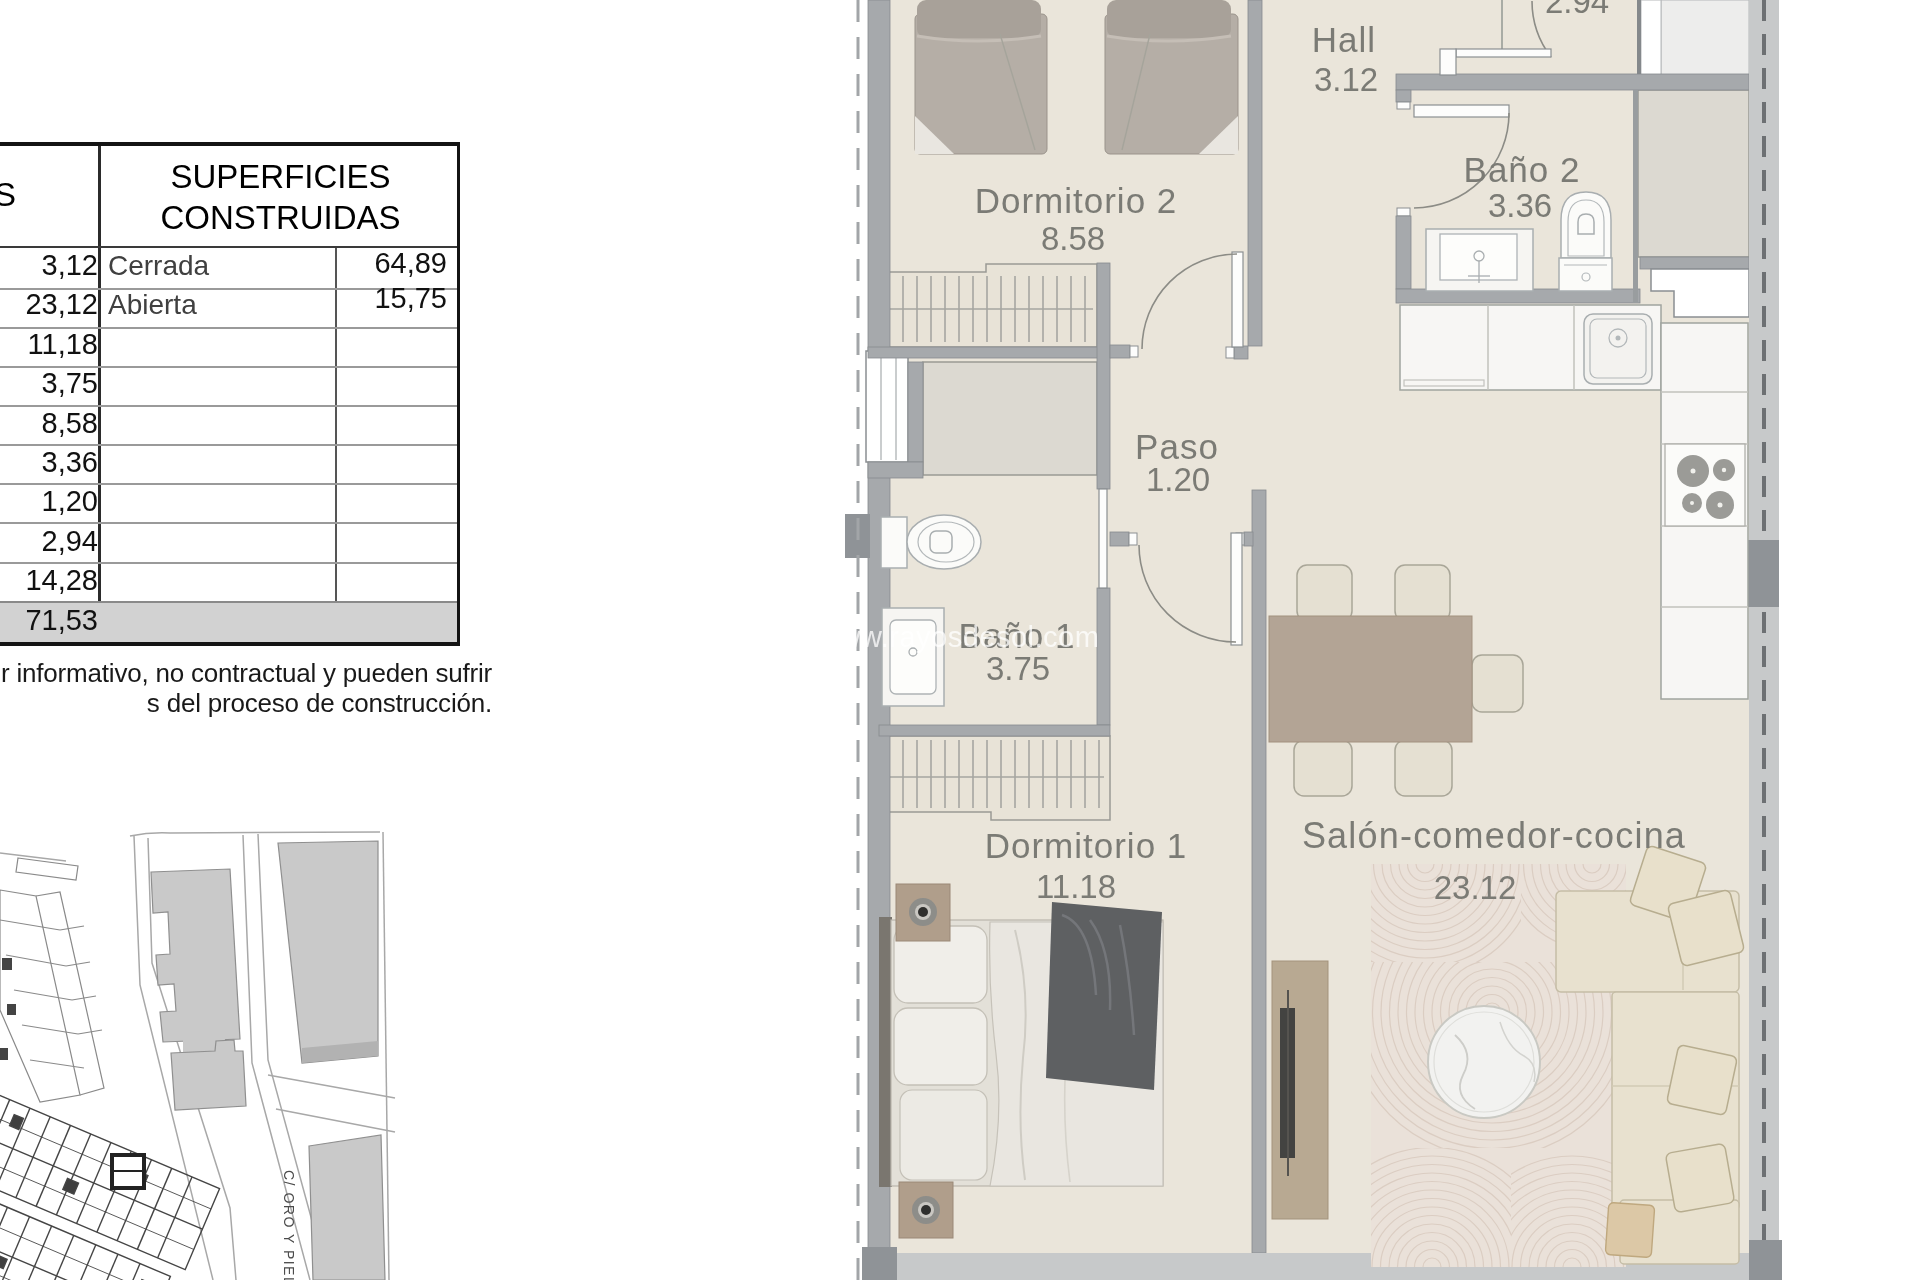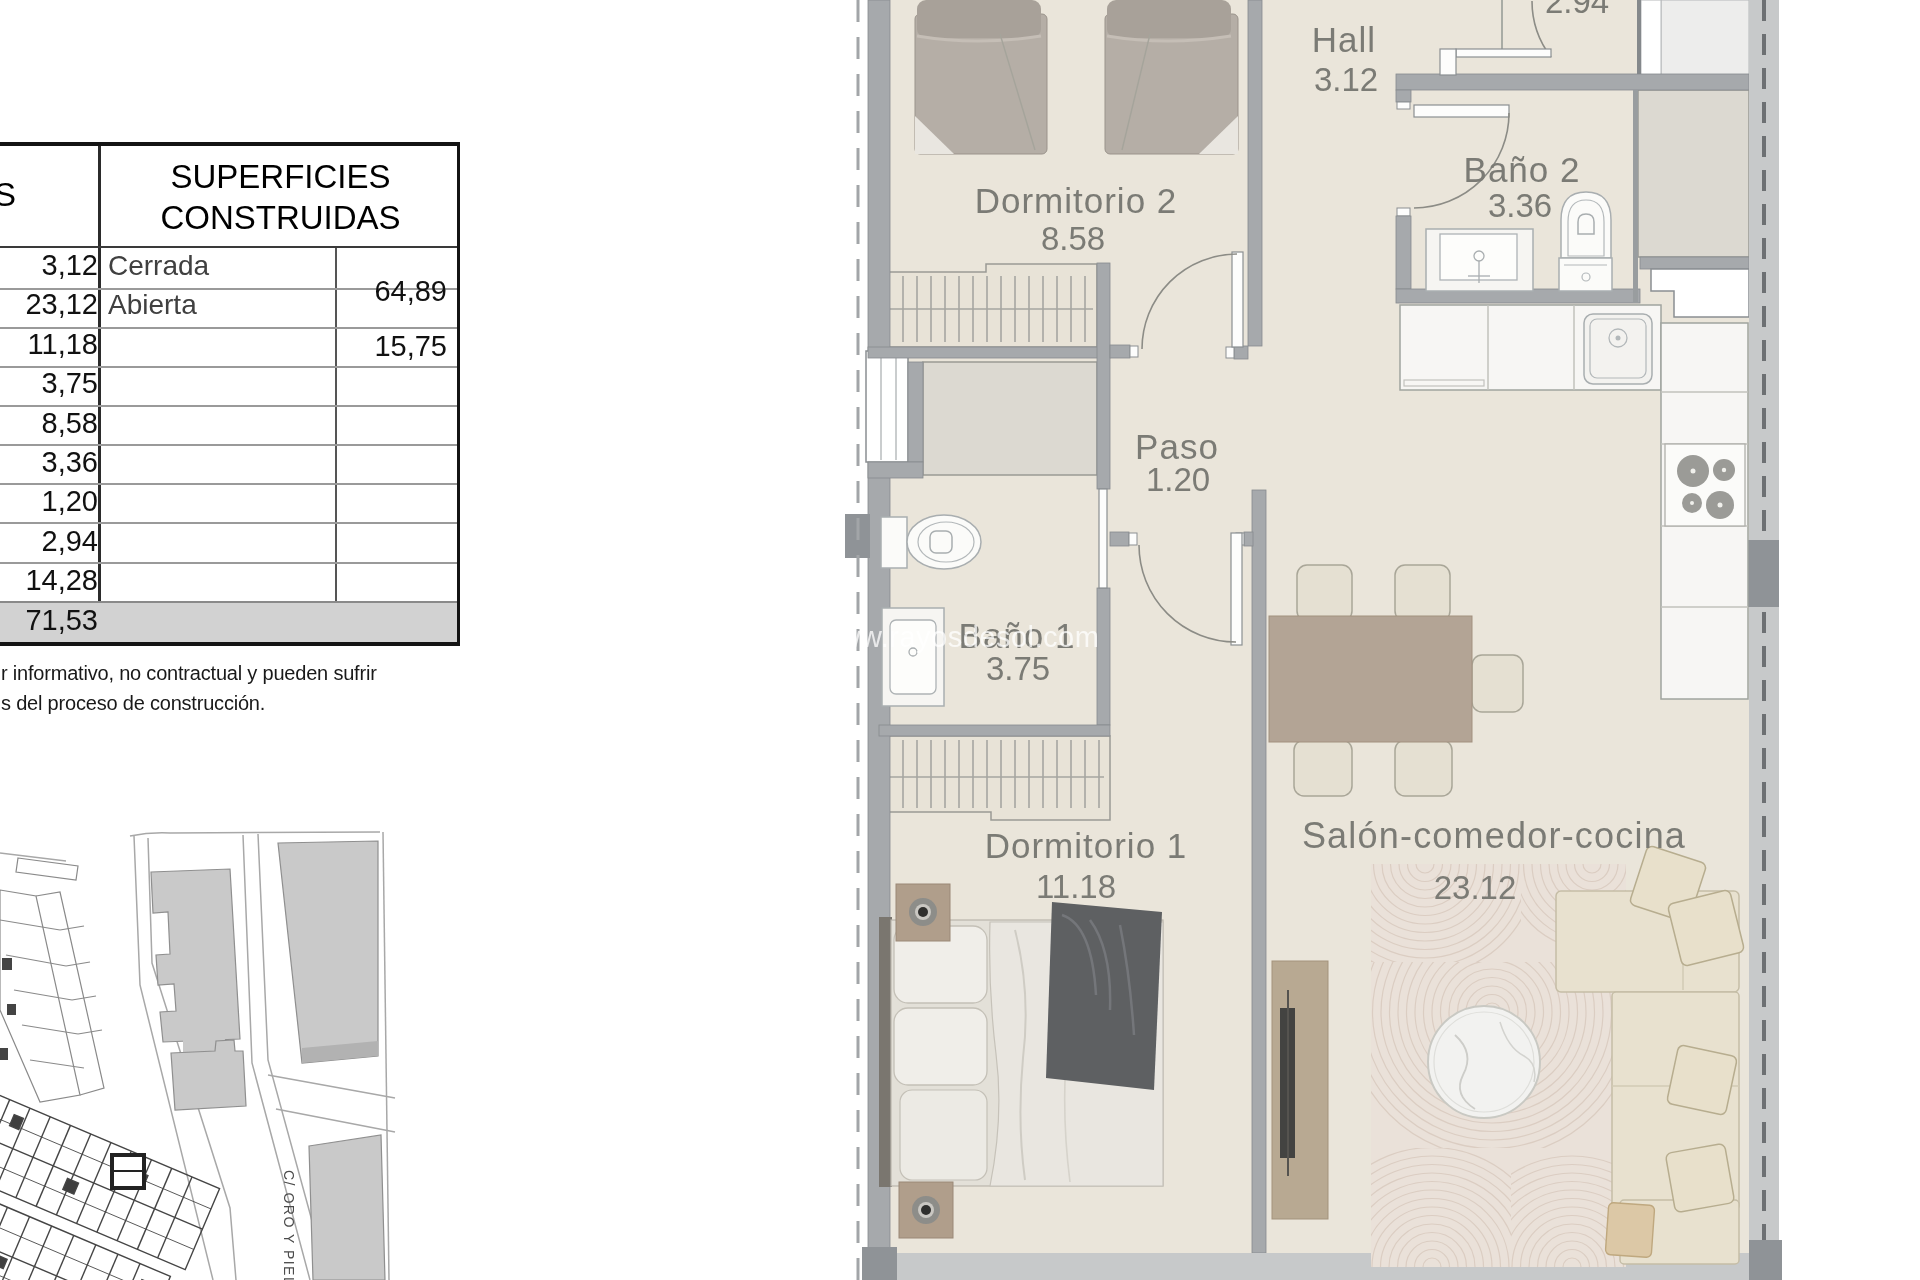"64,89" div.abs { line-height: 55px -> 35px; margin-top: 18px -> none }
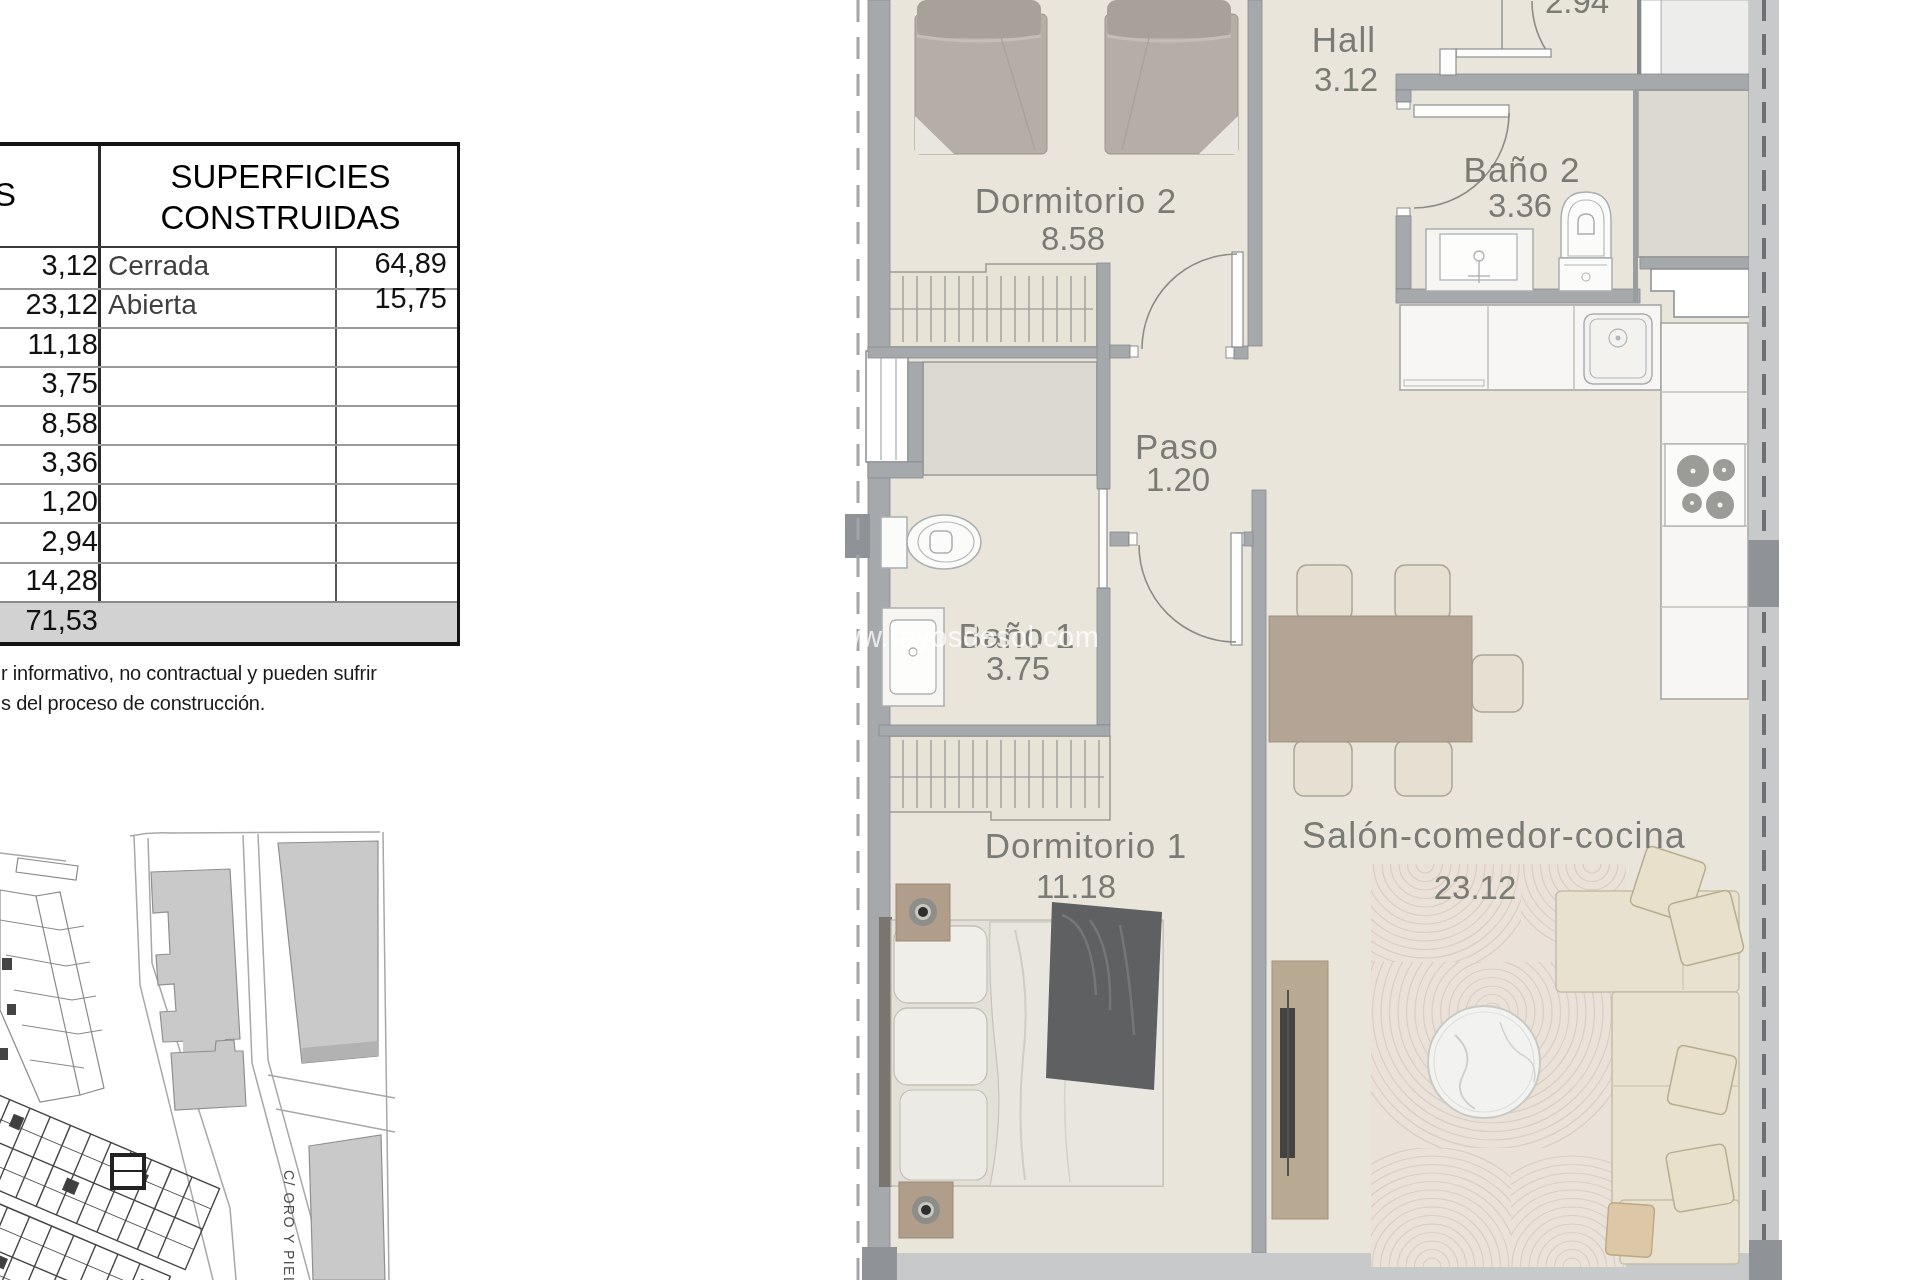"r informativo, no contractual y" div.abs { font-size: 20px -> 26px; text-align: none -> right }
